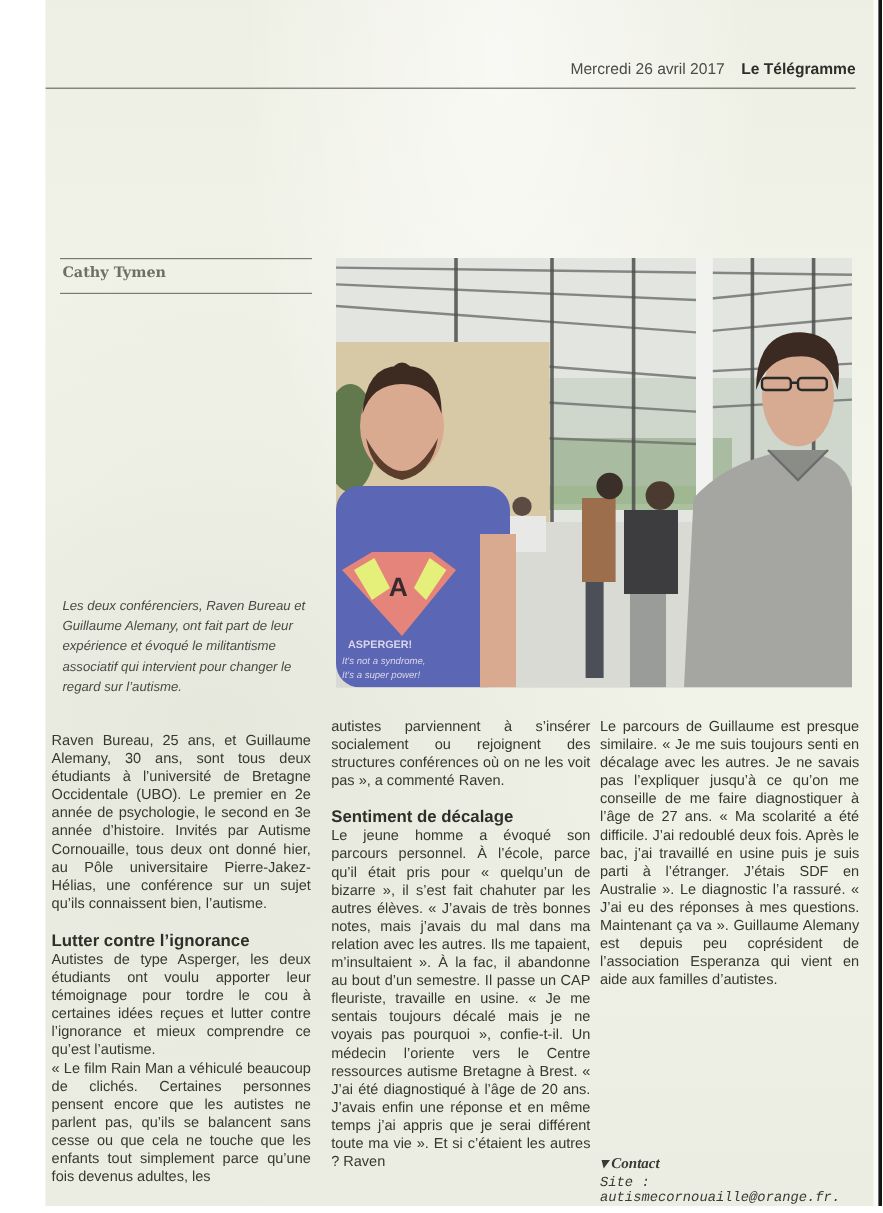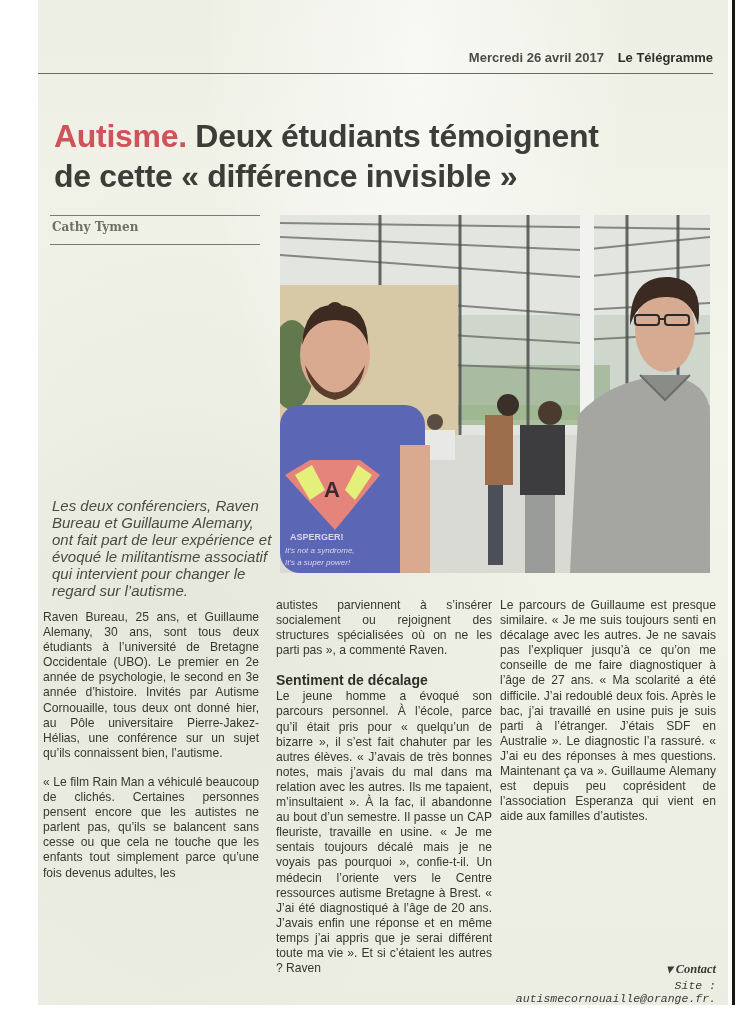"Mercredi 26 avril 2017" .header .date { font-weight: bold -> none }
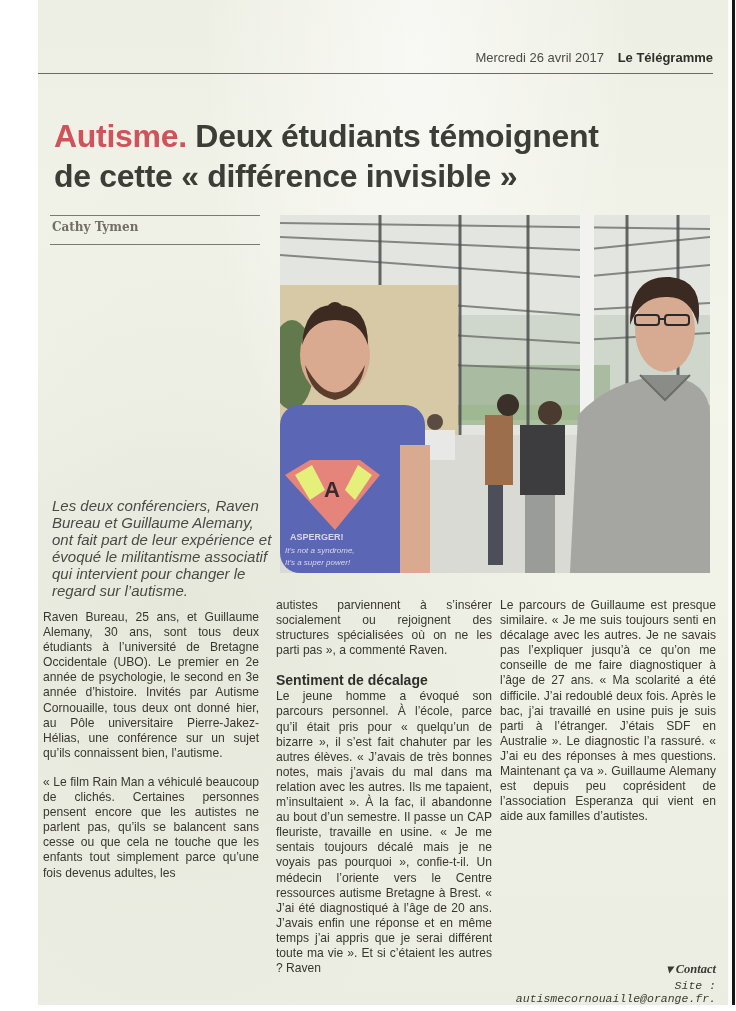"Autisme. Deux étudiants témoignent" div.headline { html: <div> <span>Autisme.</span> <span>Deux étudiants témoignent</span><br> <span>de cette « différence invisible »</span> </div> -> none }
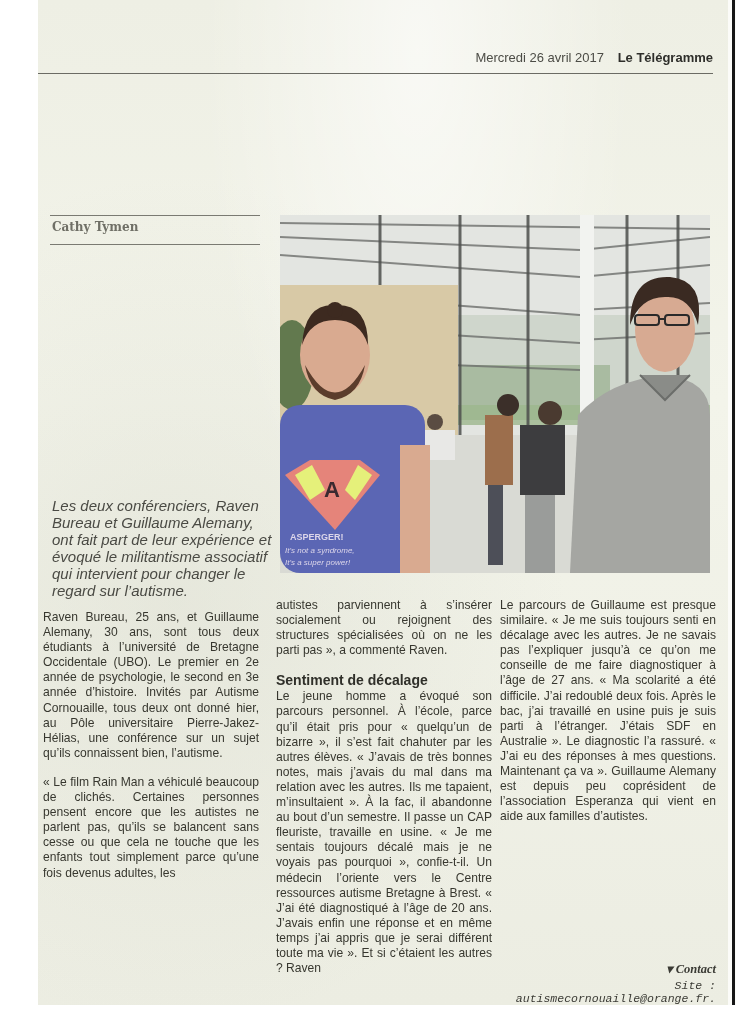"Les deux conférenciers, Raven Bureau" .caption { font-size: 15px -> 11px }
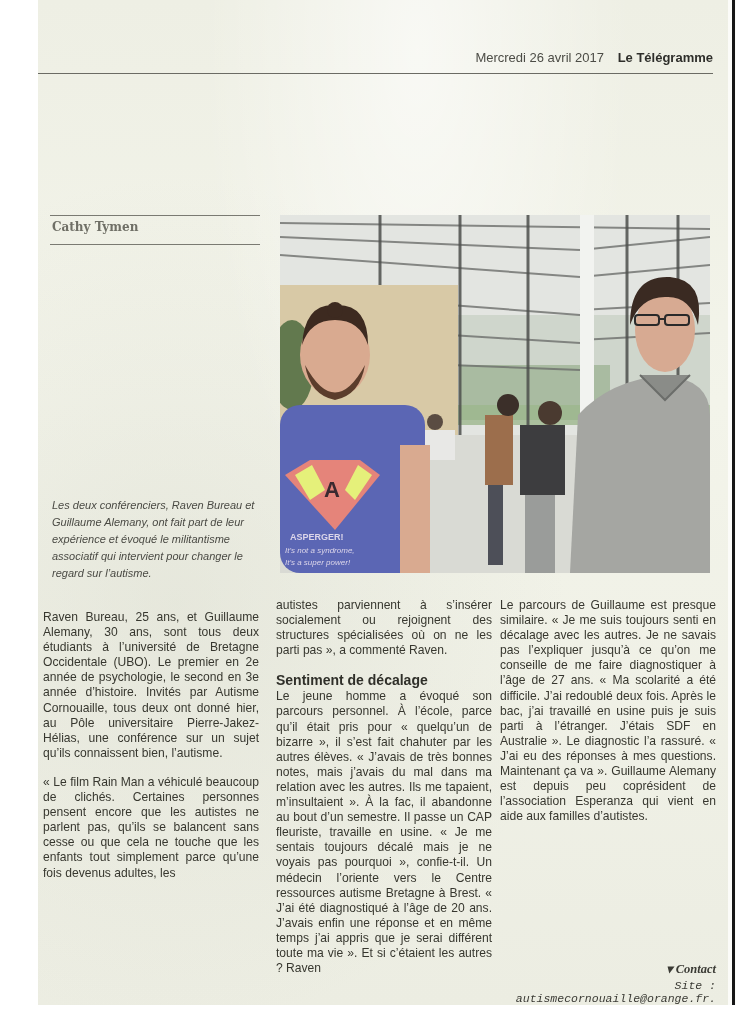"autistes parviennent à s’insérer" p { text: spécialisées où on ne les parti -> conférences où on ne les voit }
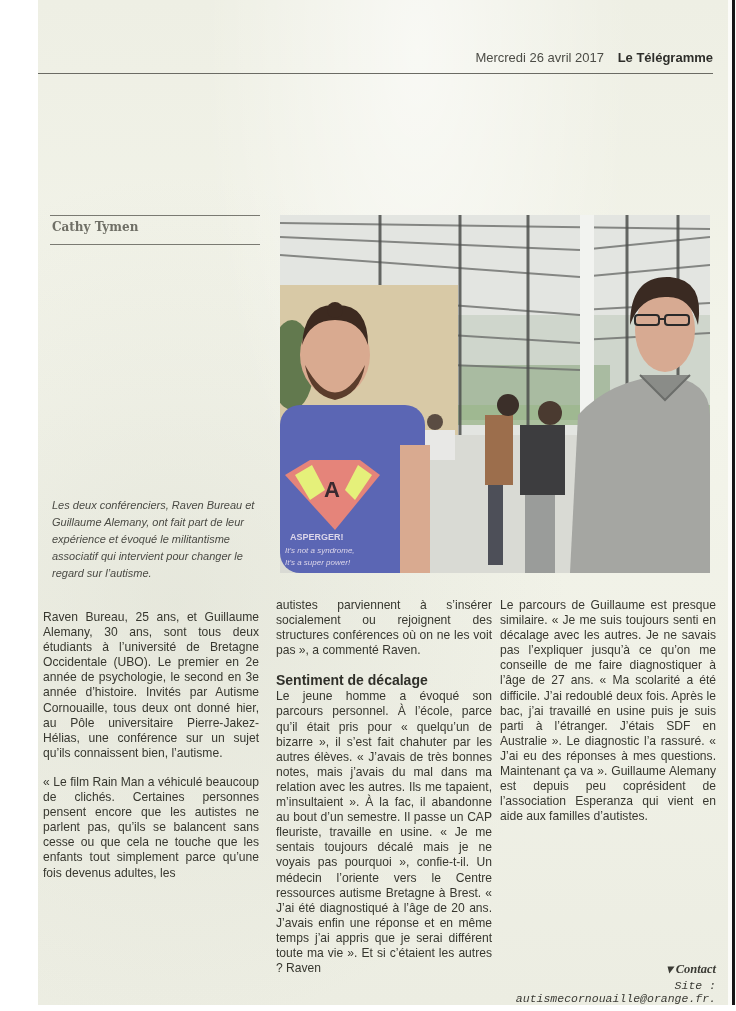"Lutter contre l’ignorance" h3 { html: none -> <h3>Lutter contre l’ignorance</h3> }
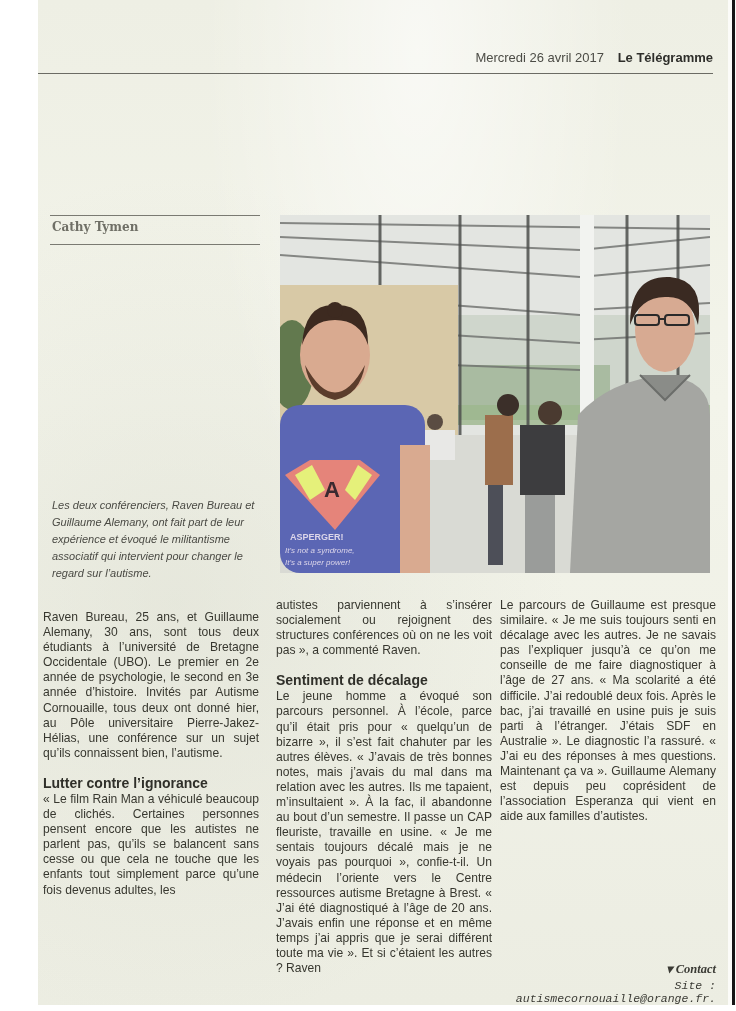"Autistes de type Asperger, les" p { html: none -> <p>Autistes de type Asperger, les deux étudiants ont voulu apporter leur témoignage pour tordre le cou à certaines idées reçues et lutter contre l’ignorance et mieux comprendre ce qu’est l’autisme.</p> }
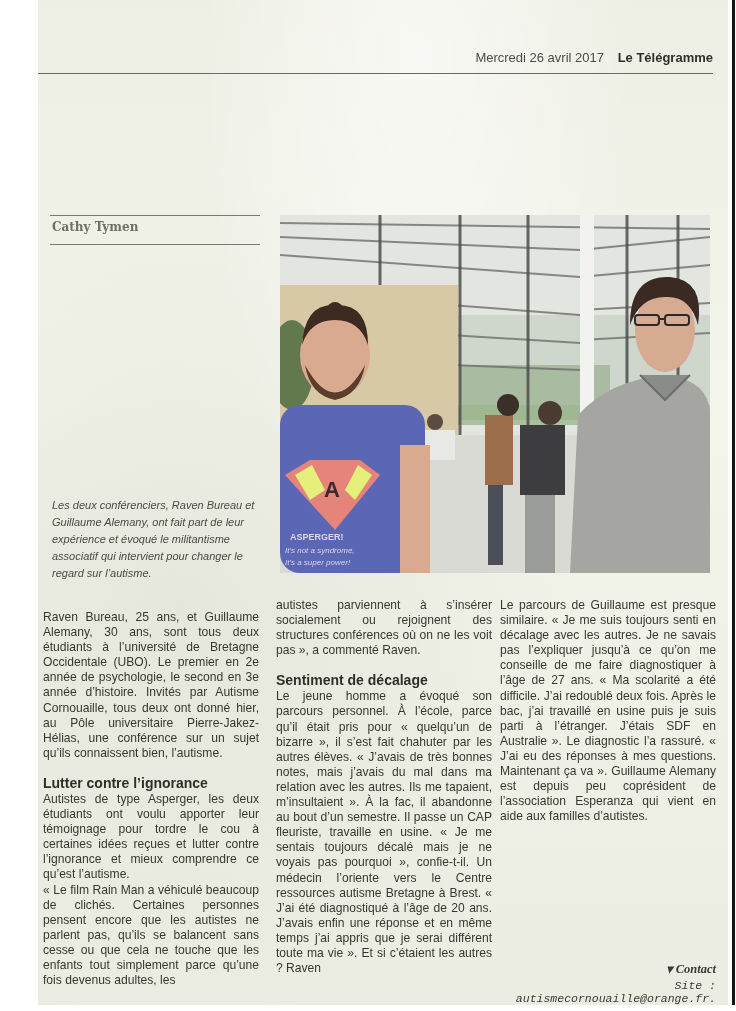"▾ Contact" .contact { text-align: right -> none }
